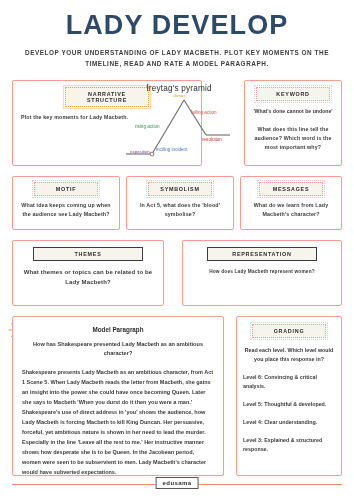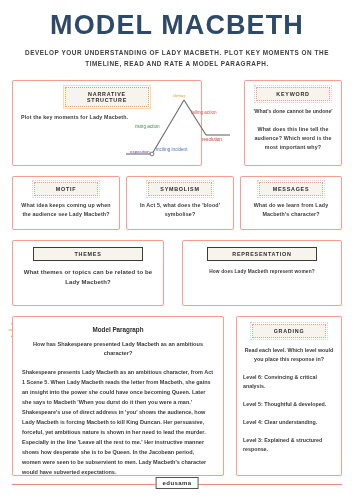"MODEL MACBETH" h1.page-title { text: MODEL MACBETH -> LADY DEVELOP }
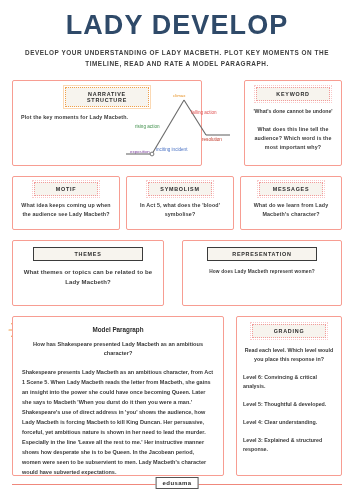"freytag's pyramid" div.pyramid-title { html: none -> <div>freytag's pyramid</div> }
